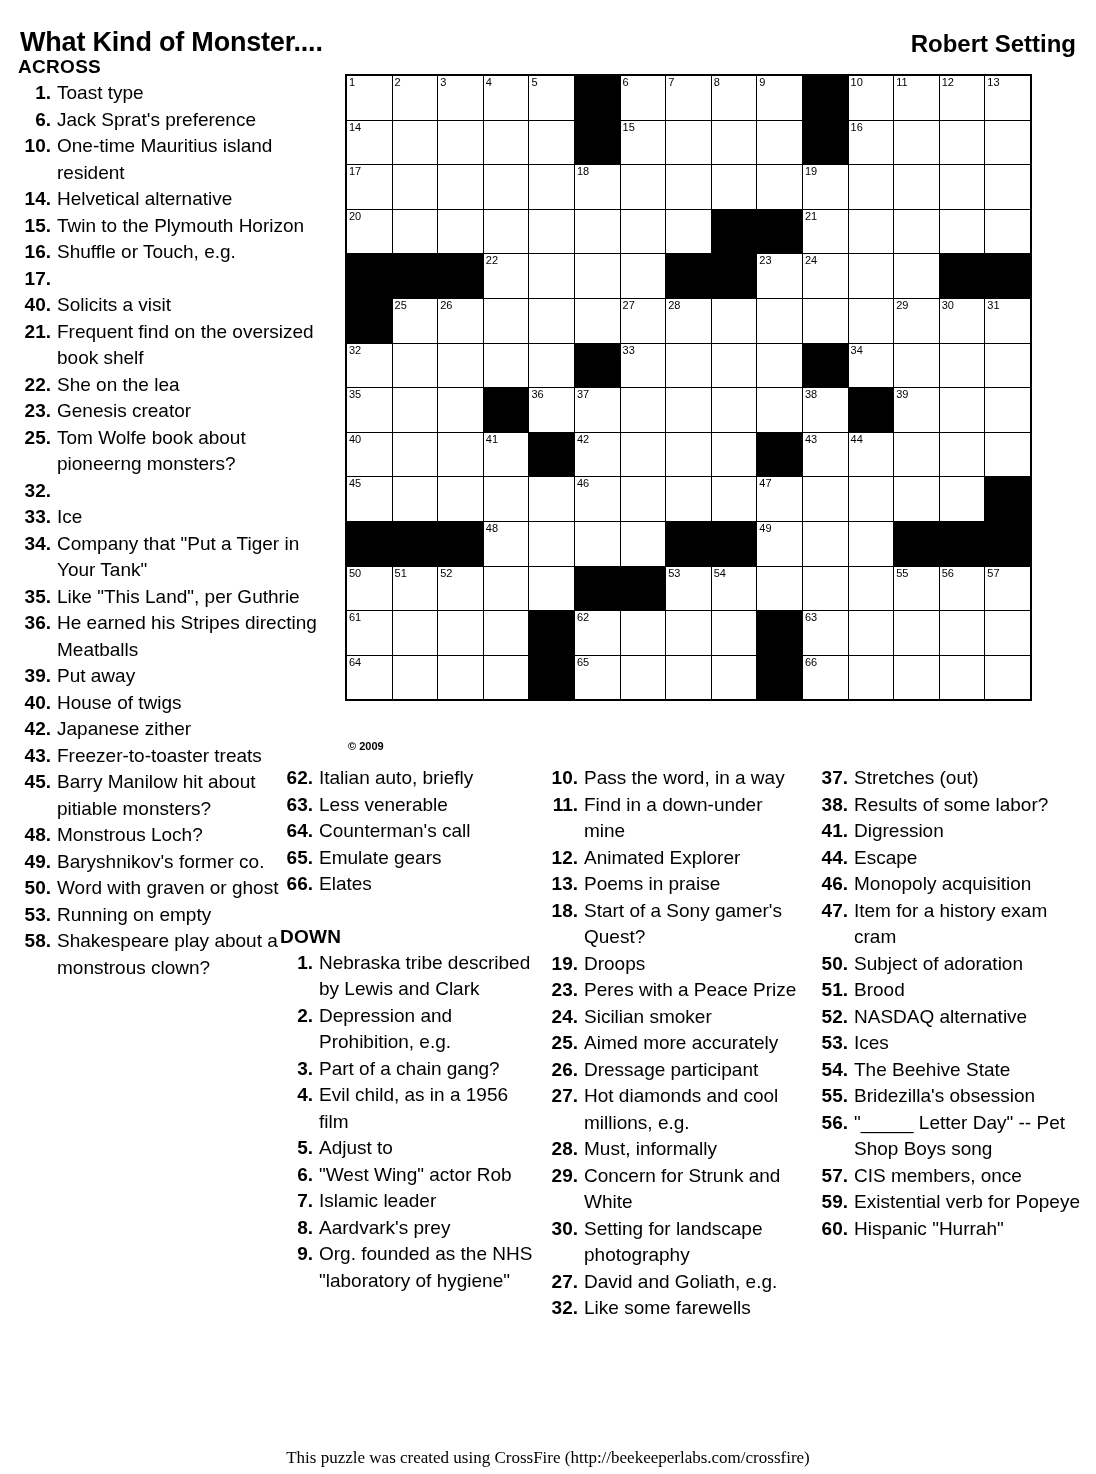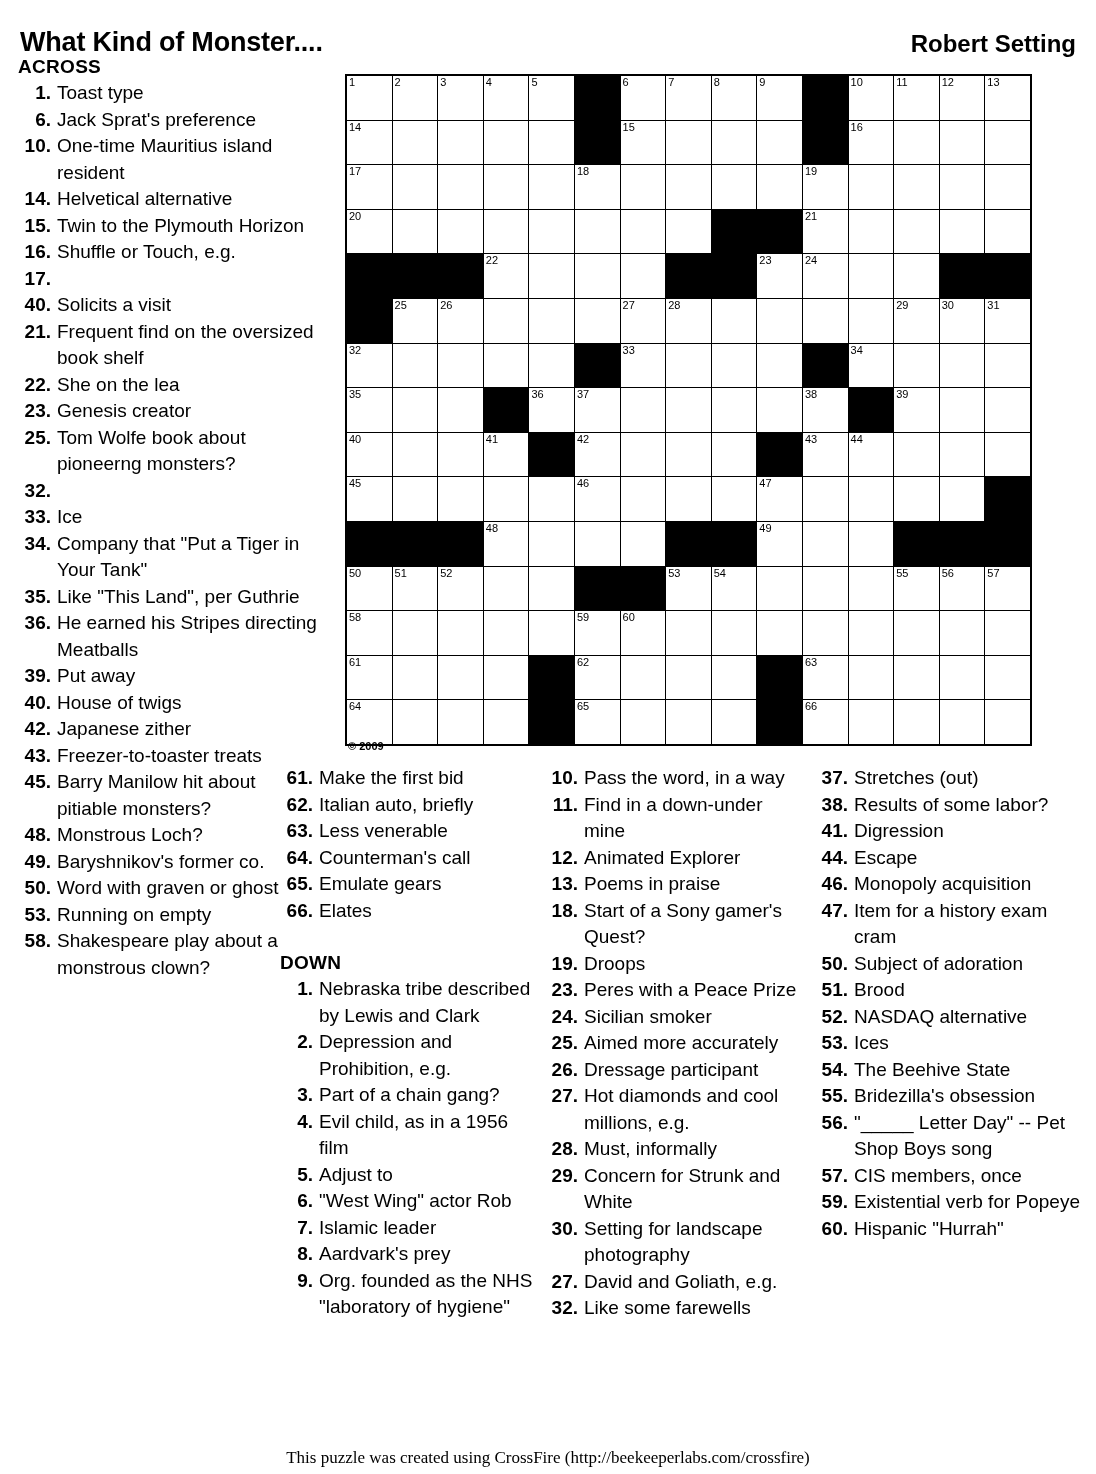"58" tr { html: <tr> <td> <span>58</span> </td> <td></td> <td></td> <td></td> <td></td> <td> <span>59</span> </td> <td> <span>60</span> </td> <td></td> <td></td> <td></td> <td></td> <td></td> <td></td> <td></td> <td></td> </tr> -> none }
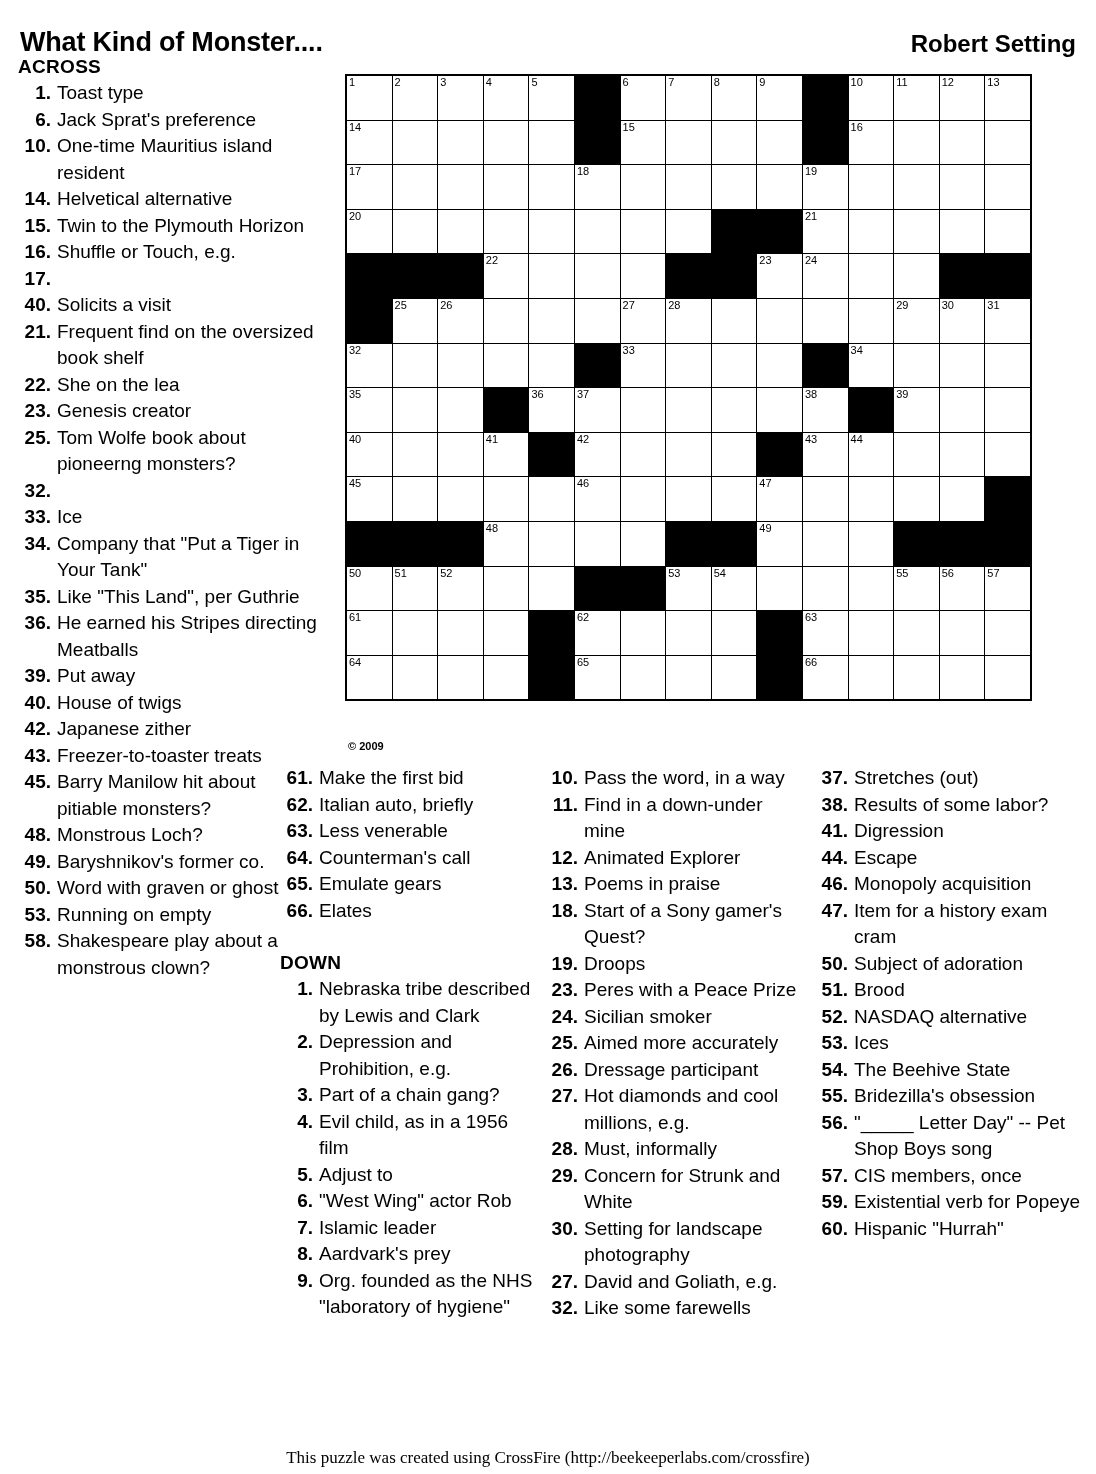"61." li { html: <li> <span>61.</span> <span>Make the first bid</span> </li> -> none }
